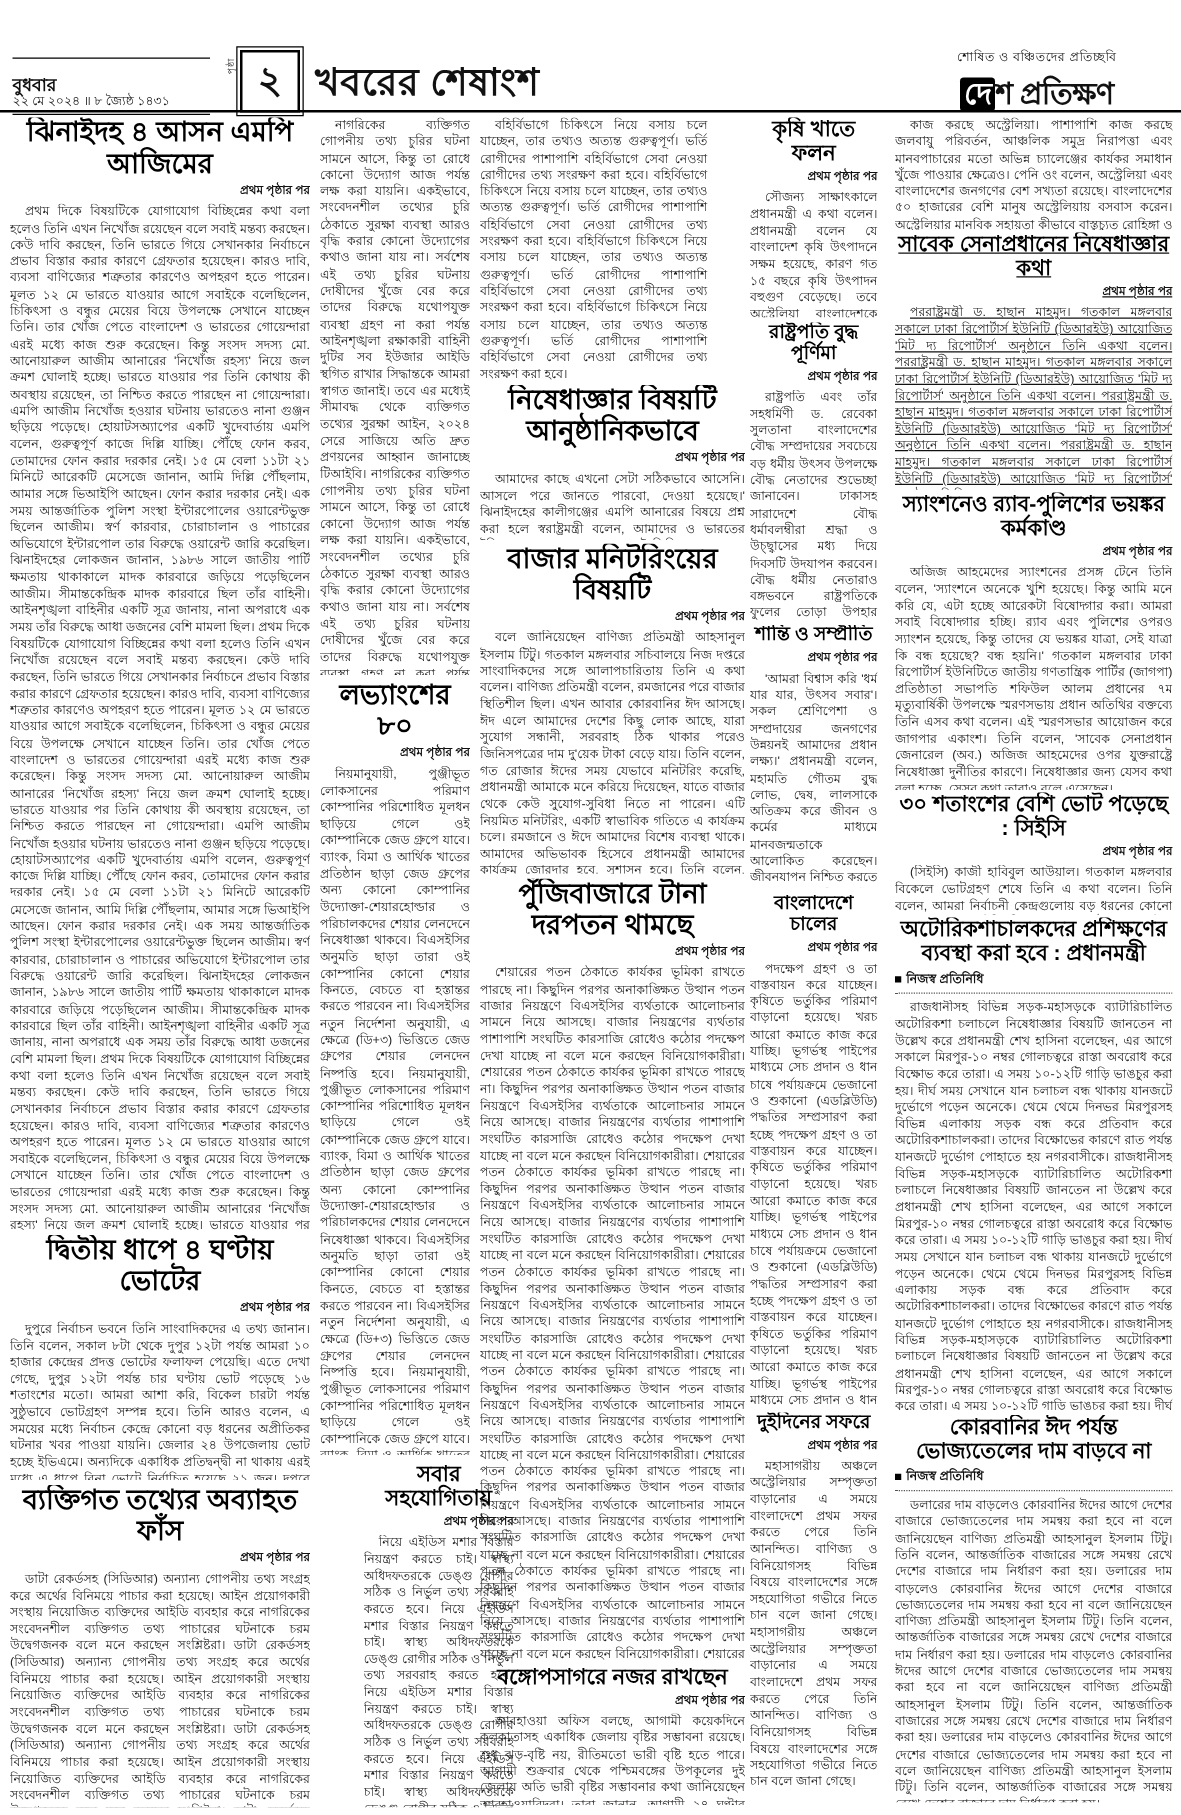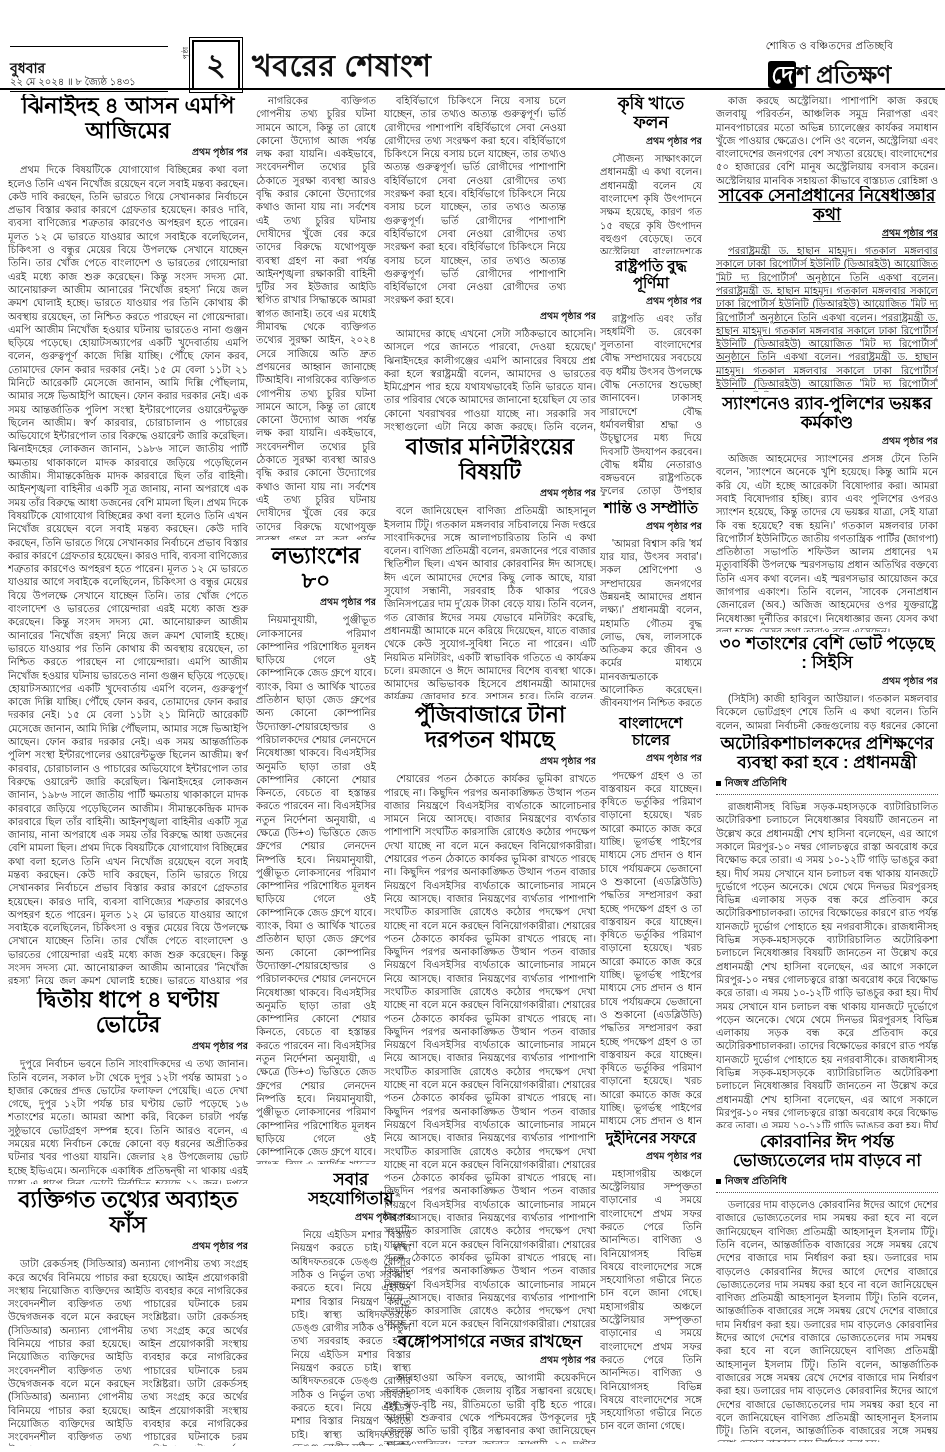"নিষেধাজ্ঞার বিষয়টি আনুষ্ঠানিকভাবে" h2.h-lg { html: none -> <h2>নিষেধাজ্ঞার বিষয়টি আনুষ্ঠানিকভাবে</h2> }
